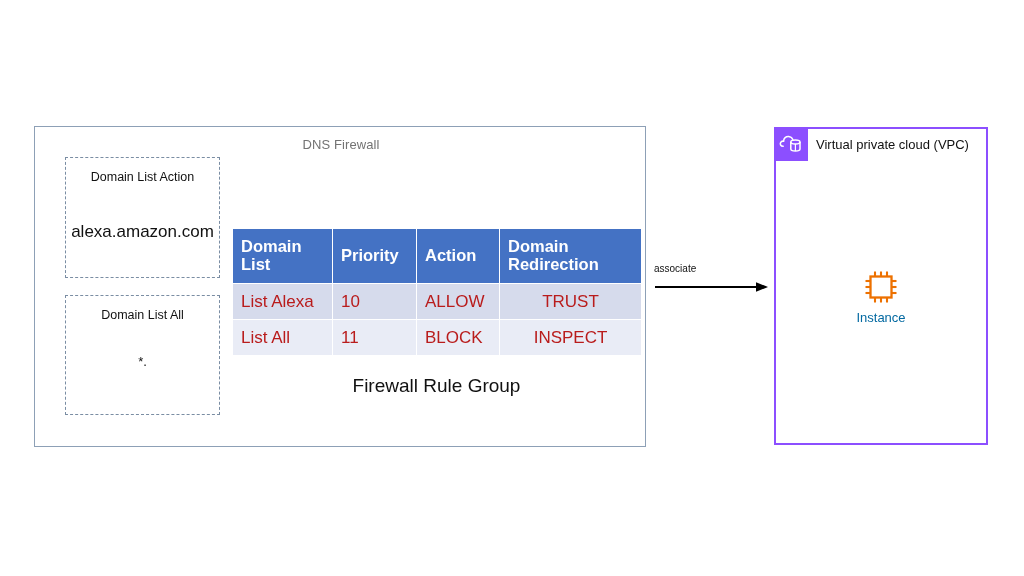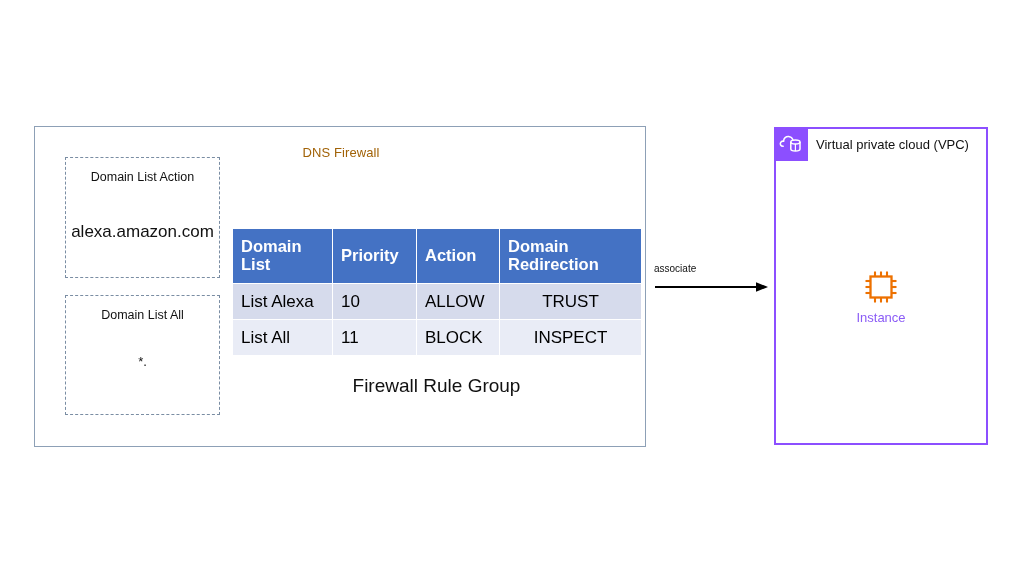"DNS Firewall" #dns-firewall-title { color: #a16207 -> #737373; top: 18px -> 10px }
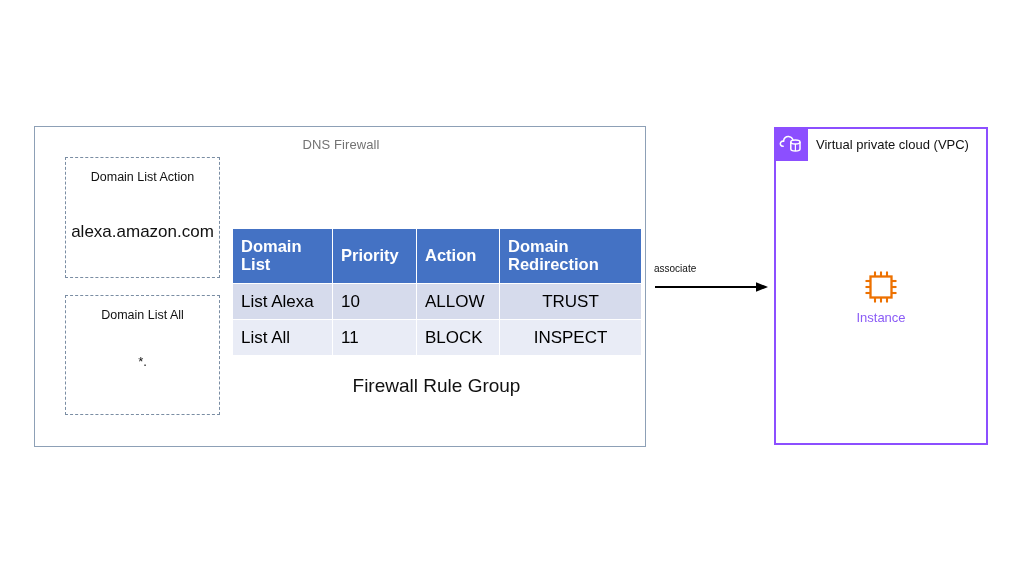"List Alexa" #firewall-rules-table tbody td { color: #000000 -> #b91c1c }
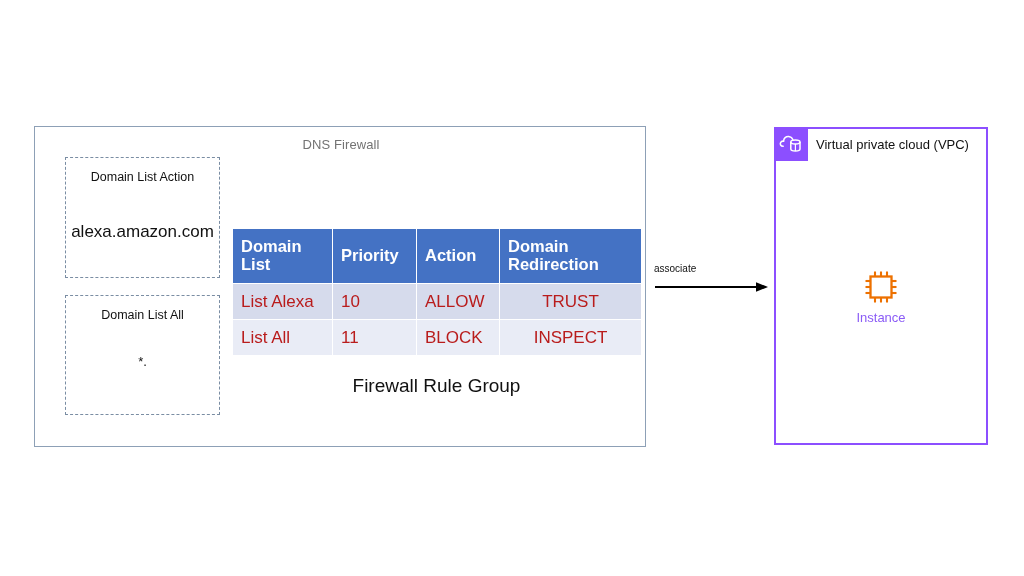"Instance" #instance-label { color: #8b5cf6 -> #0369a1 }
